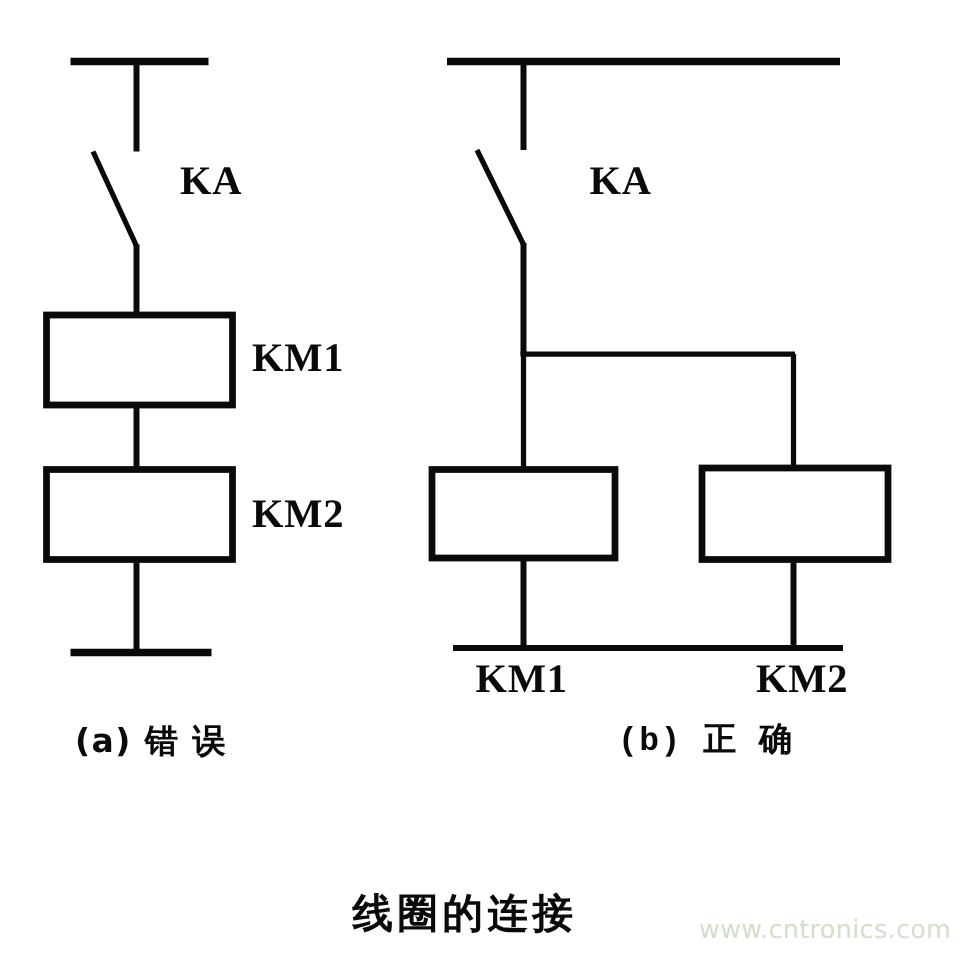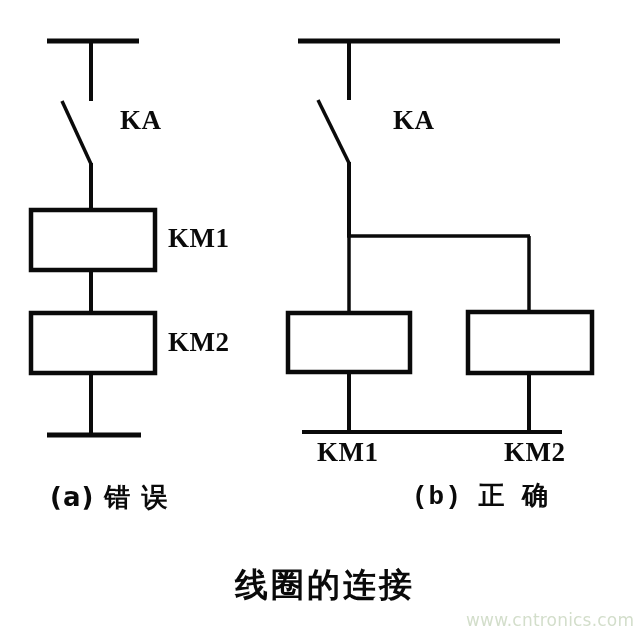"(a) 错 误" .lbl-caption { font-size: 26px -> 22px }
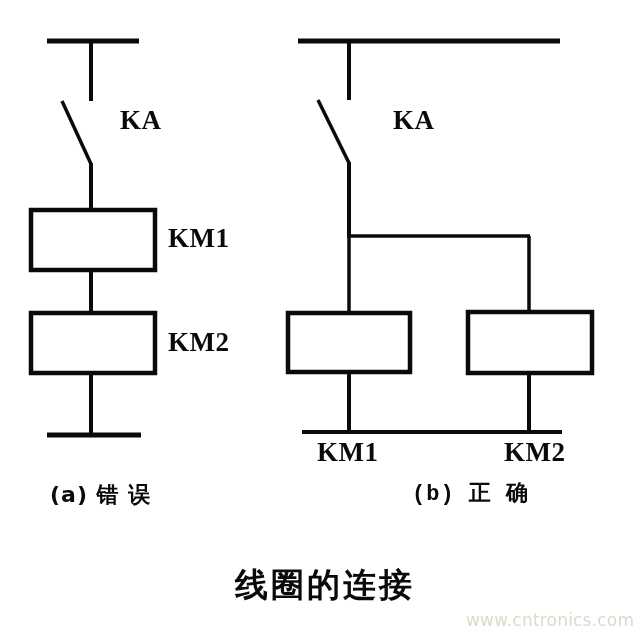"线圈的连接" .lbl-title { font-size: 33px -> 27px; margin-top: none -> 28px }
